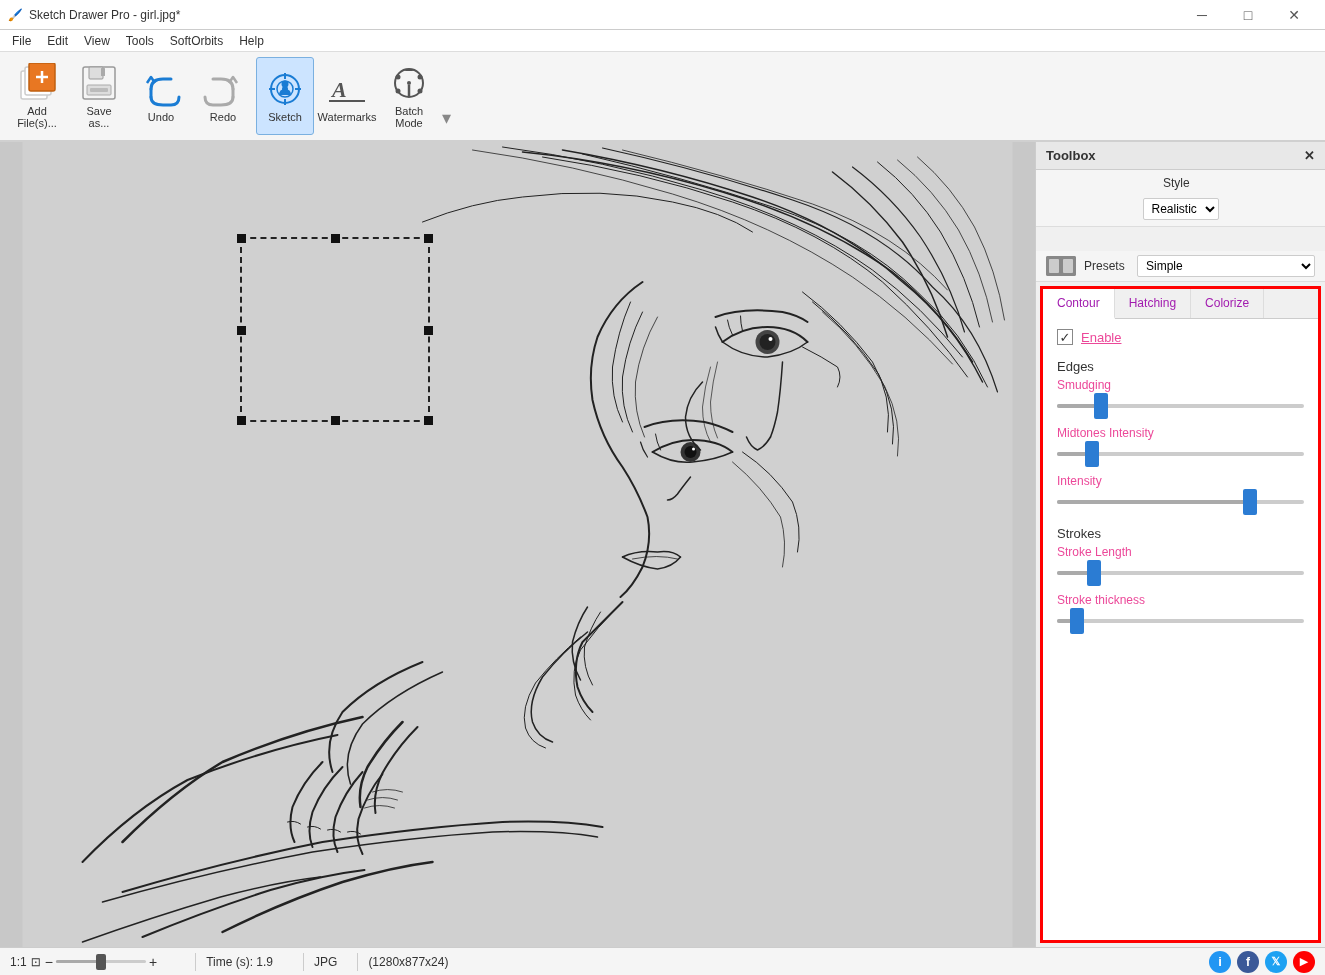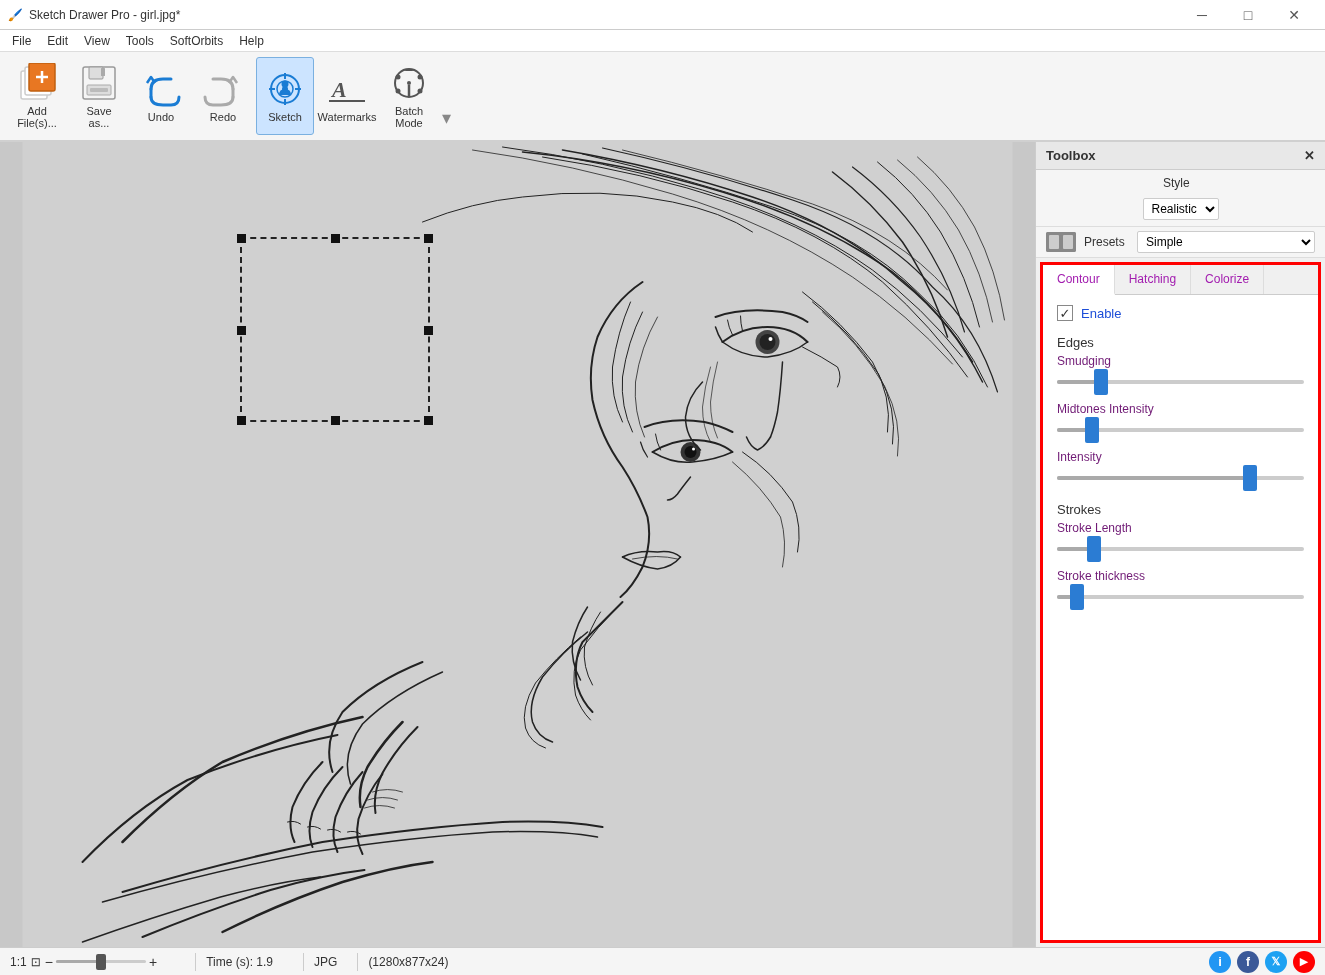"Presets" #presets-row { margin-top: none -> 24px }
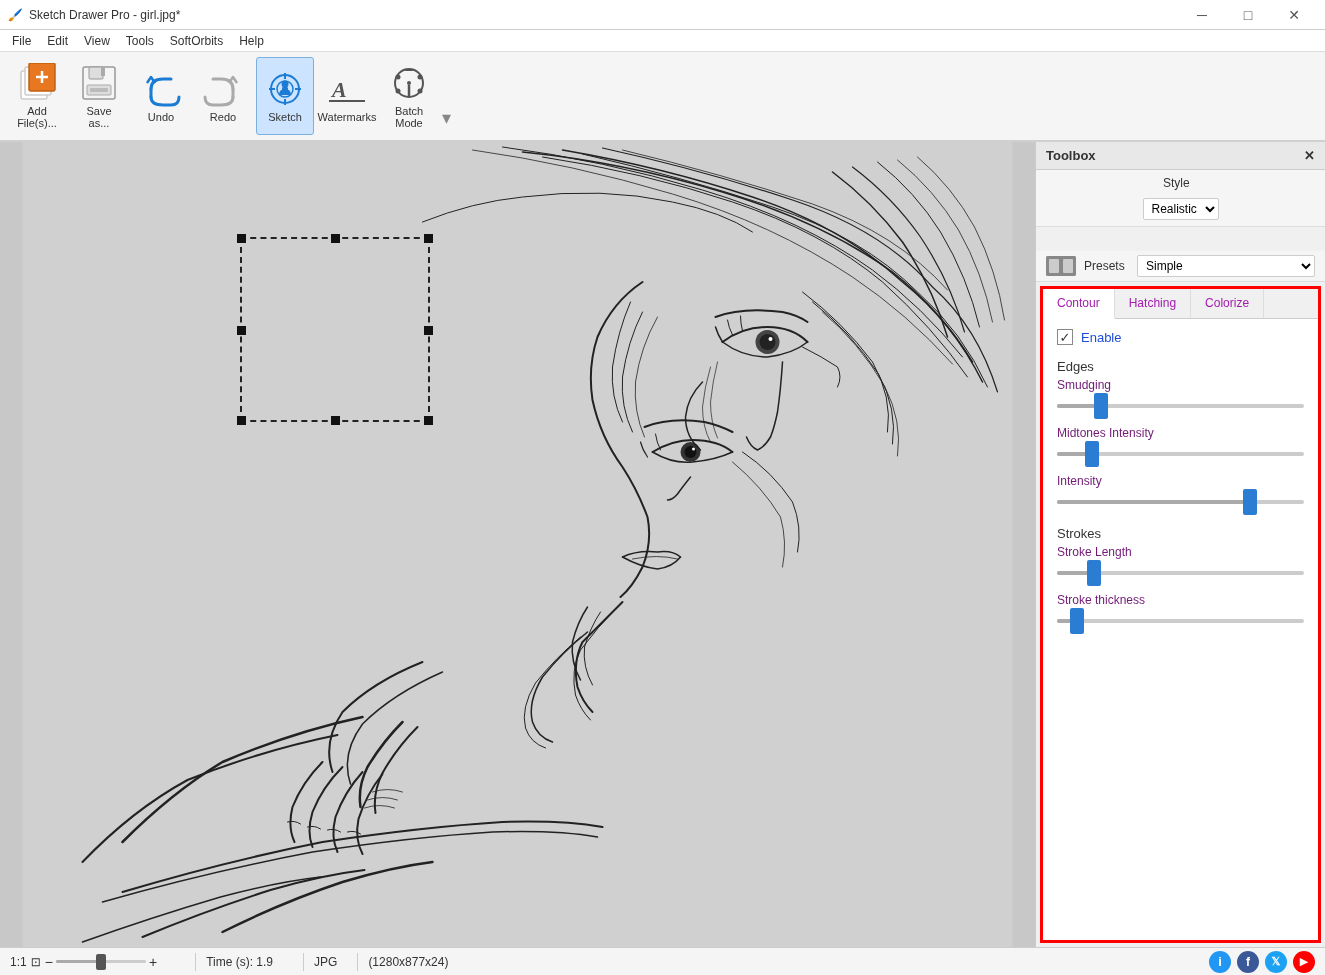"Enable" #enable-label { color: #1d4ed8 -> #ec4899; text-decoration: none -> underline }
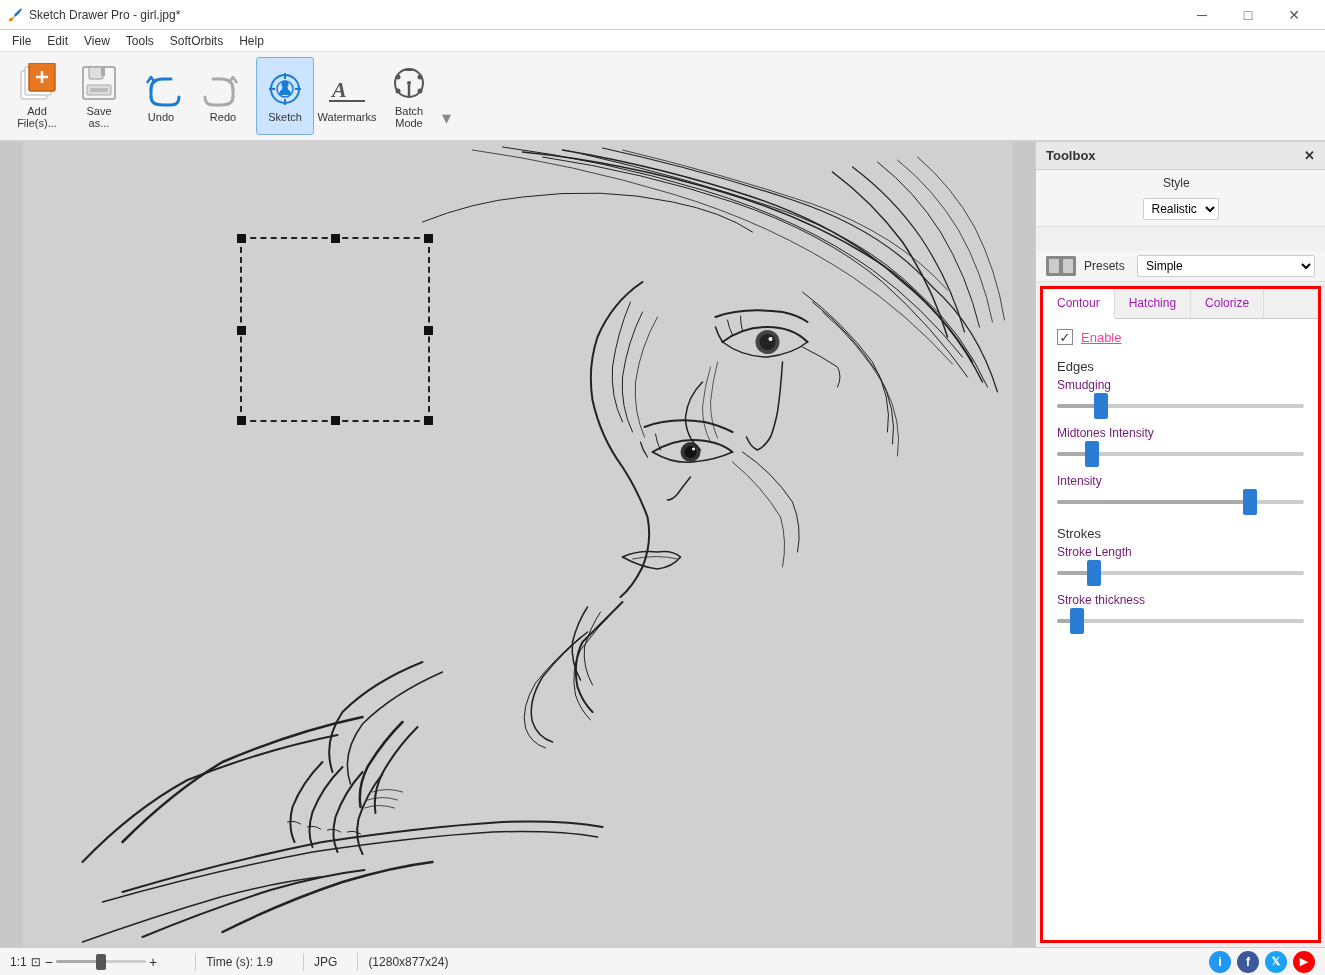"Smudging" .slider-label { color: #701a75 -> #ec4899 }
